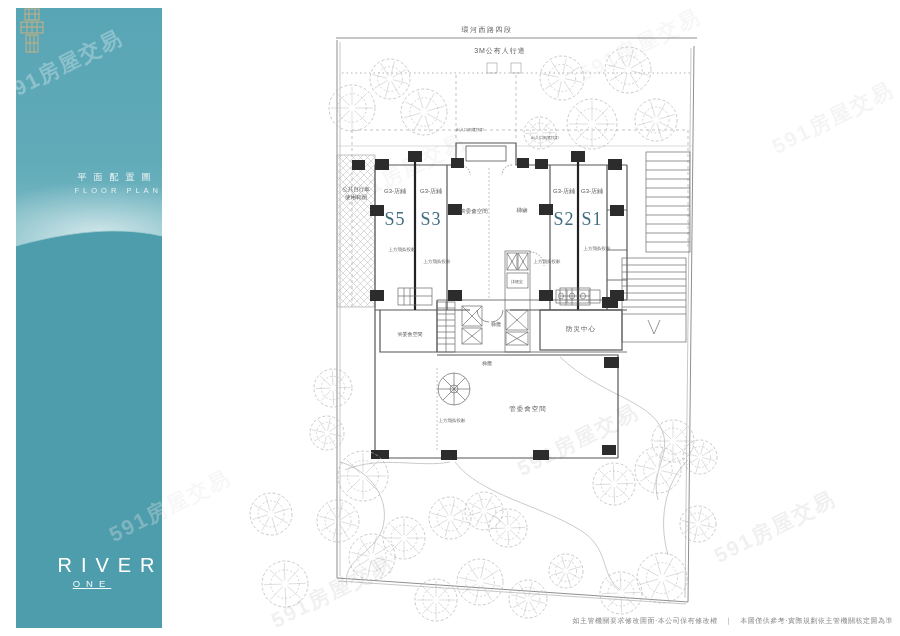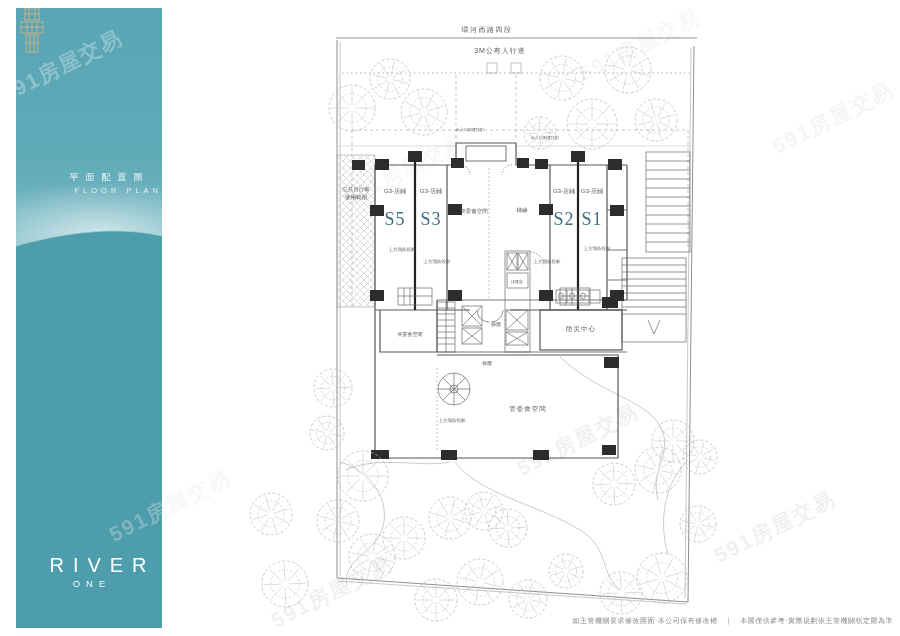"平面配置圖" .sub-zh { left: 8px -> 16px }
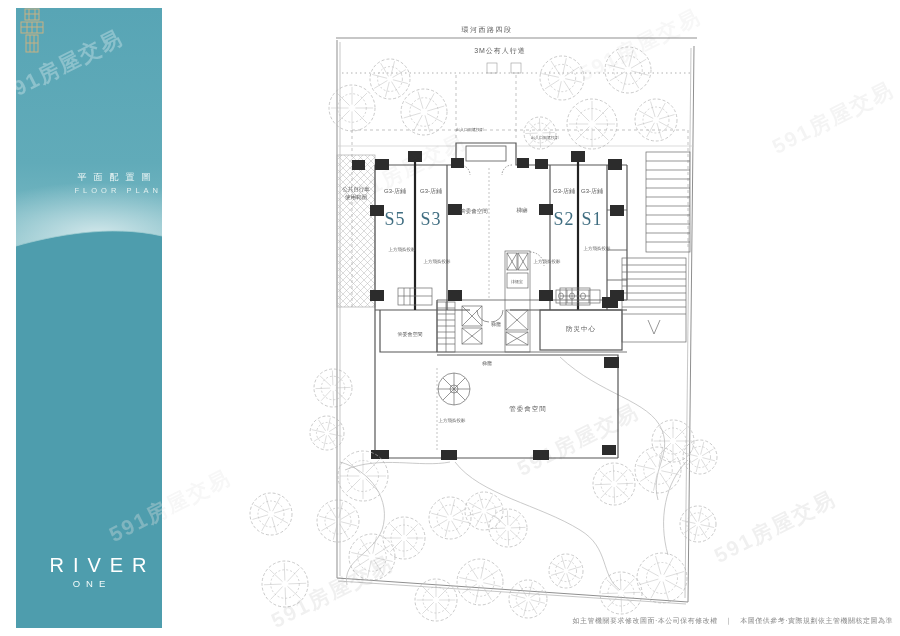"RIVER" .brand { left: 0 -> 8px }
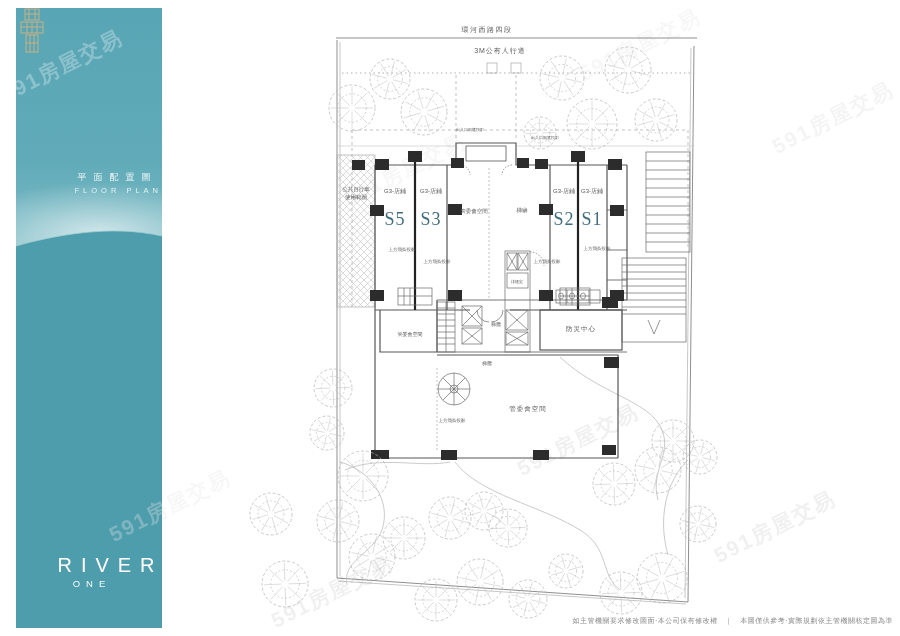"ONE" .brand-sub { text-decoration: none -> underline }
